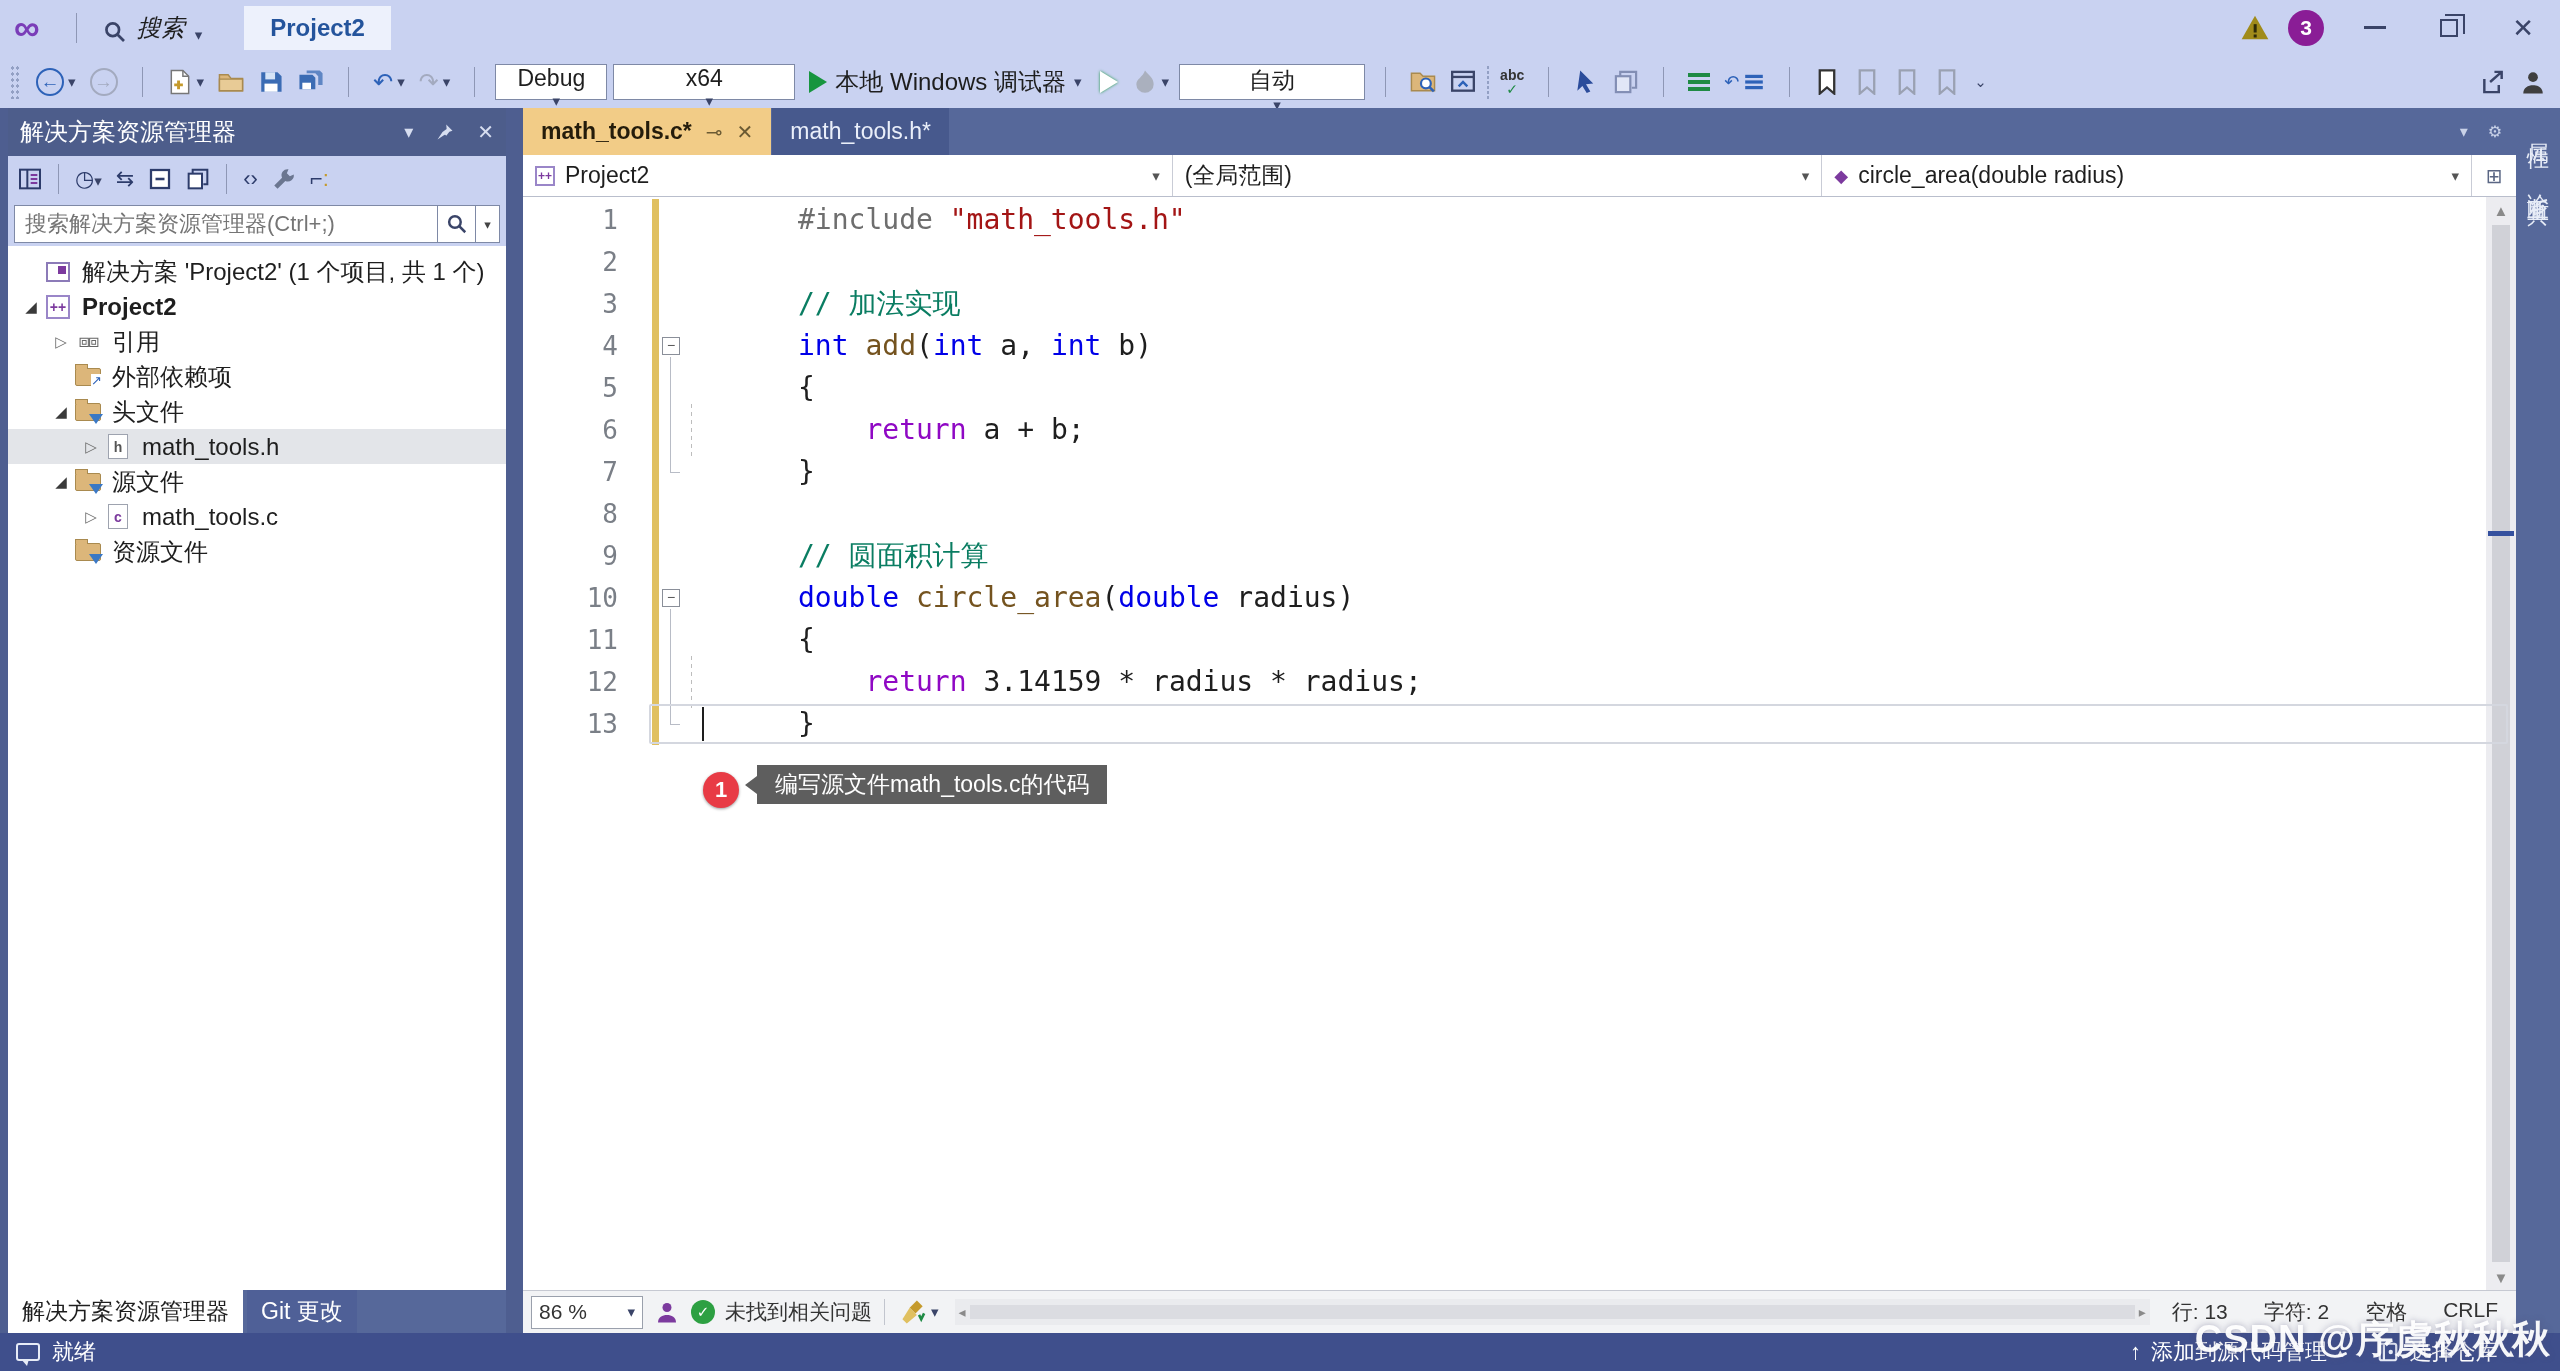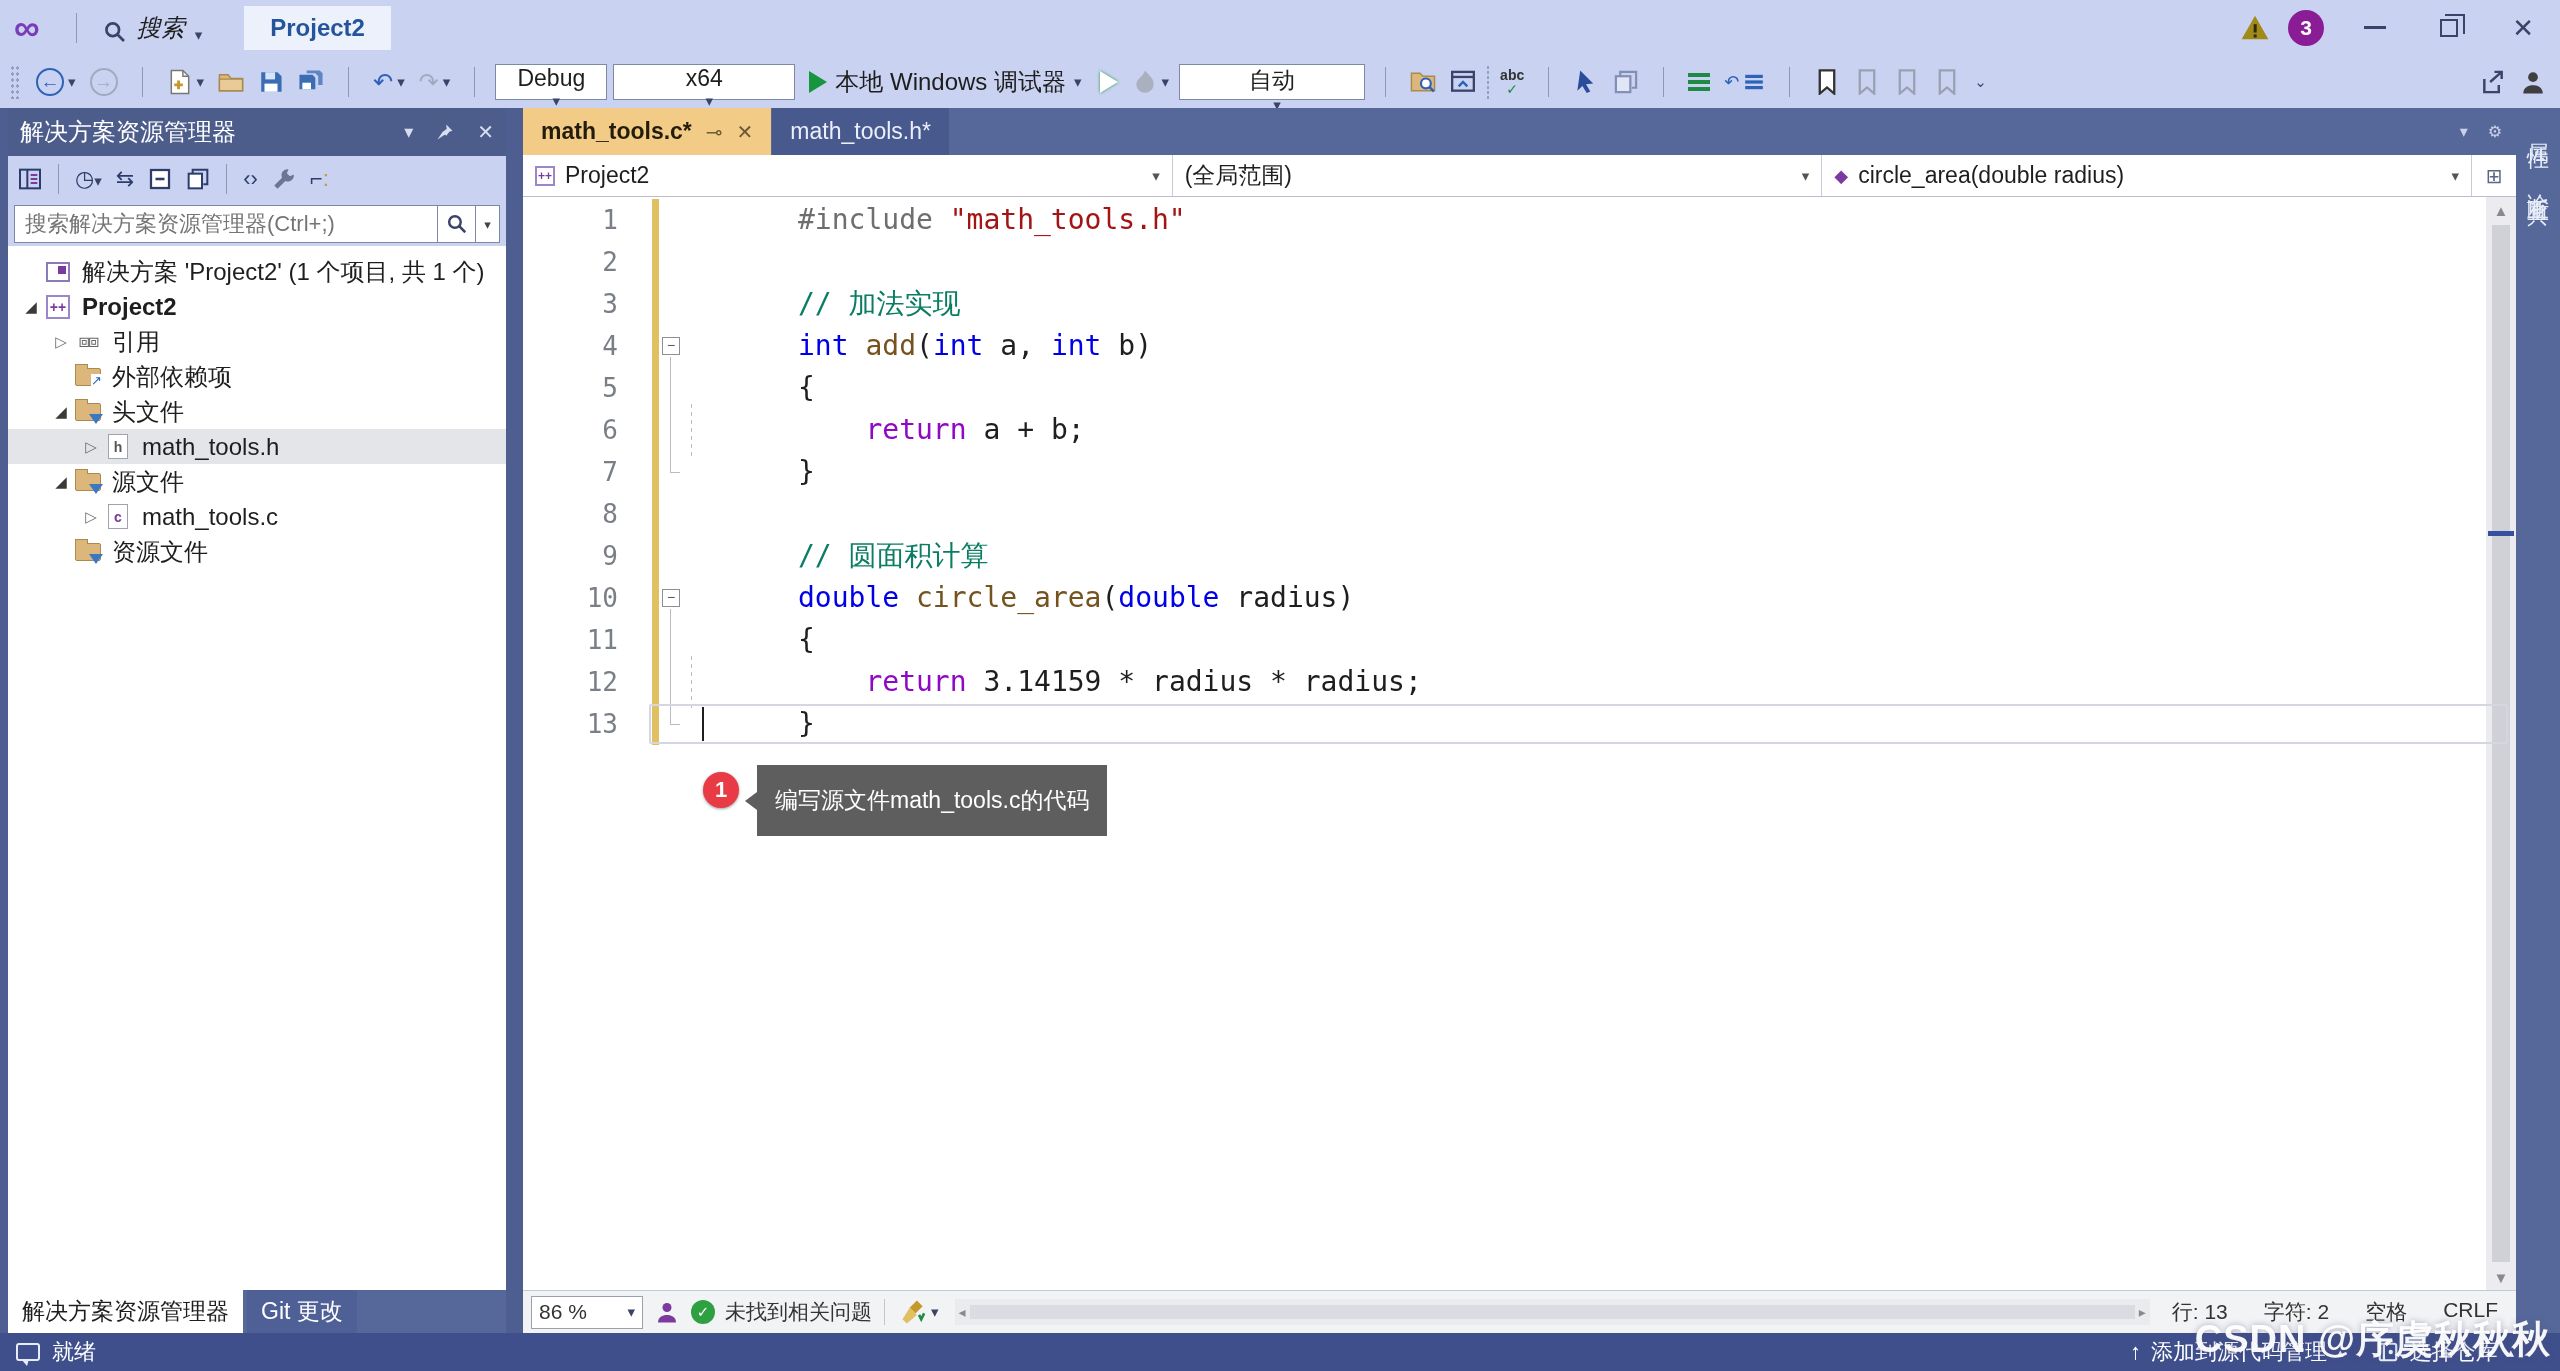"编写源文件math_tools.c的代码" .anno-tip { padding: 20px 18px -> 4px 18px }
